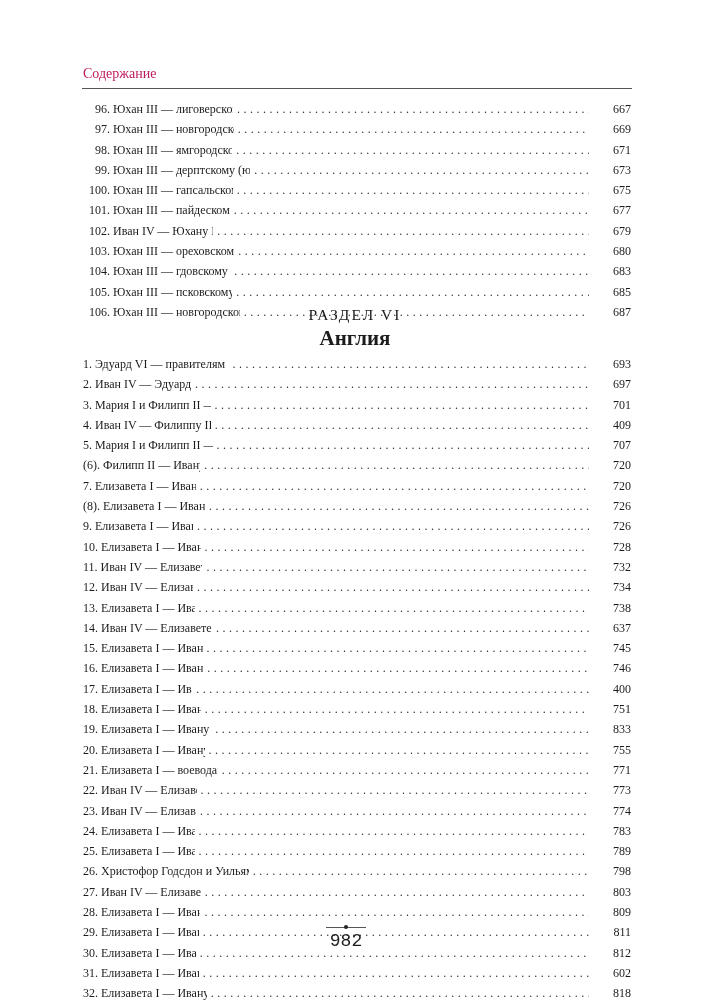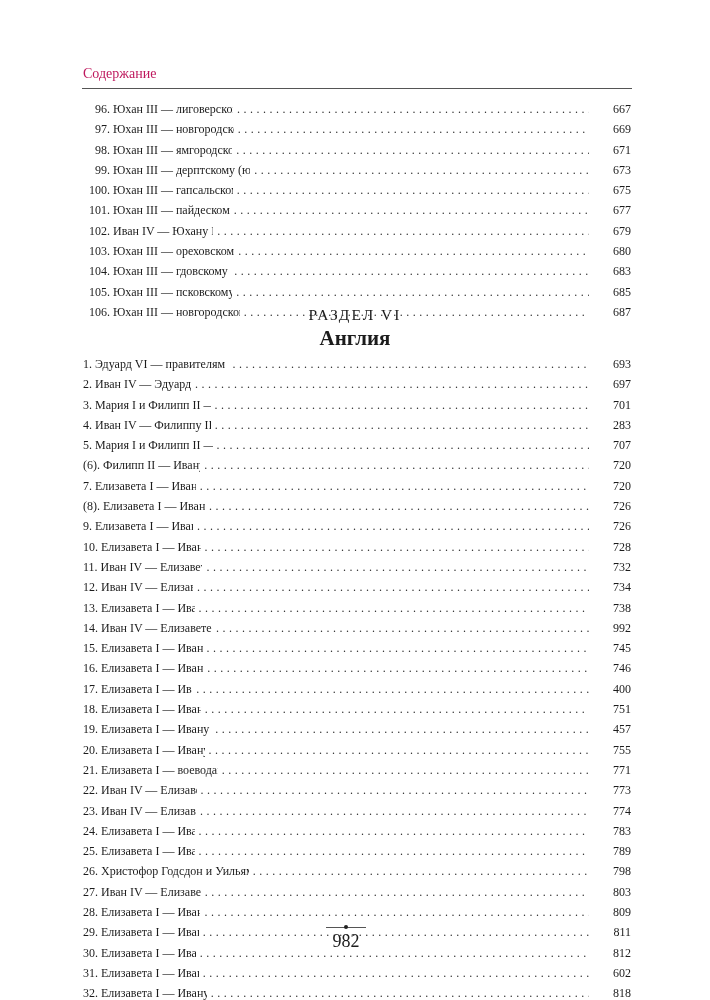"283" span.page { text: 283 -> 409 }
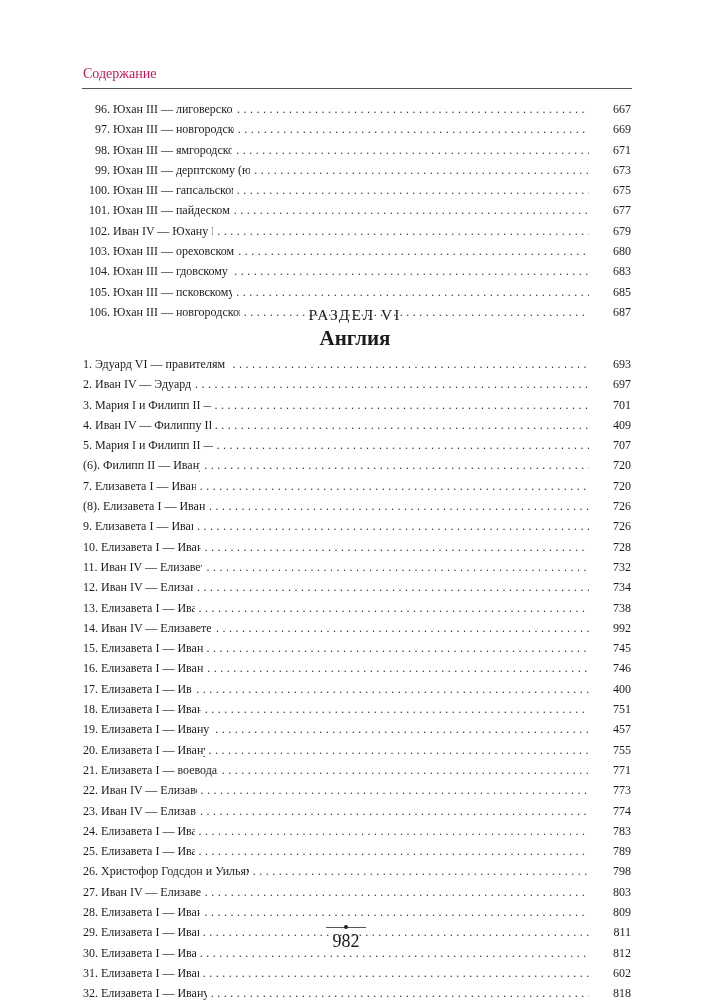"992" span.page { text: 992 -> 637 }
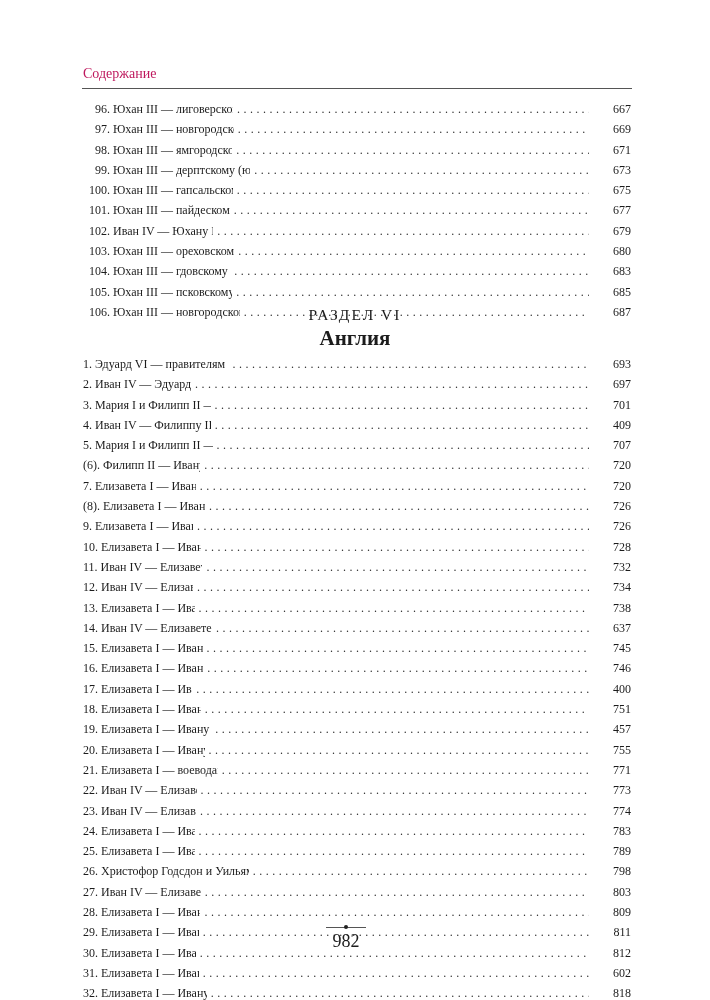"457" span.page { text: 457 -> 833 }
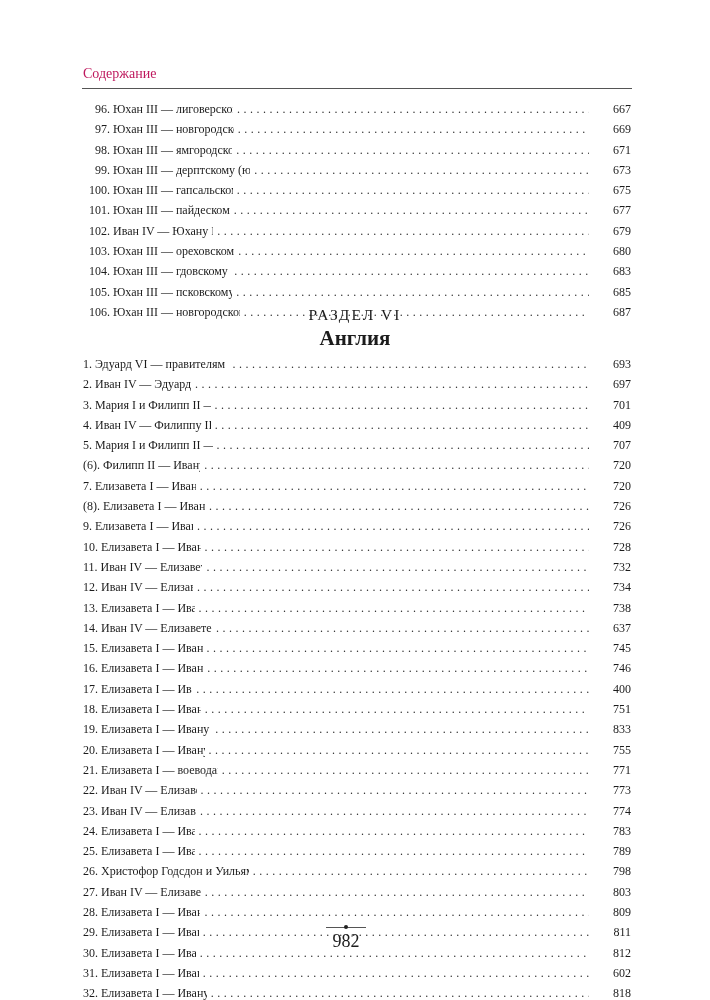"982" .folio { font-family: Liberation Serif, serif -> Liberation Mono, monospace }
